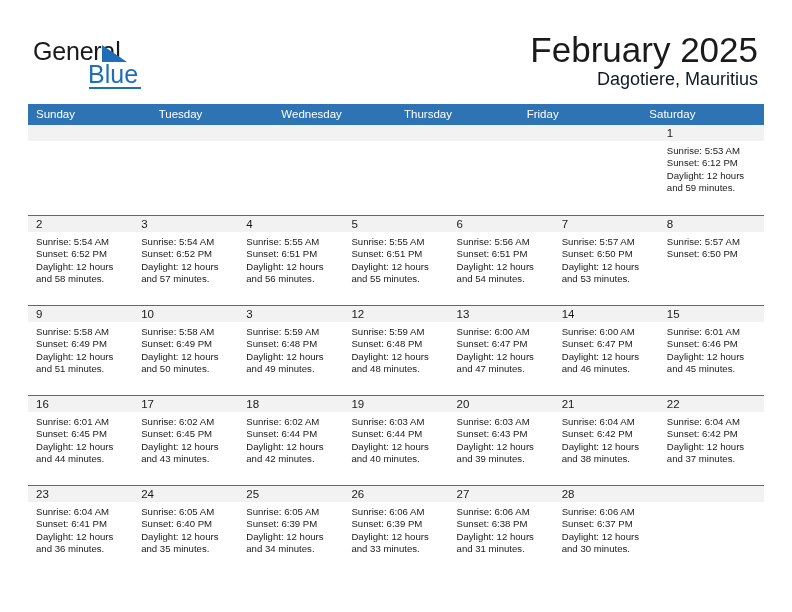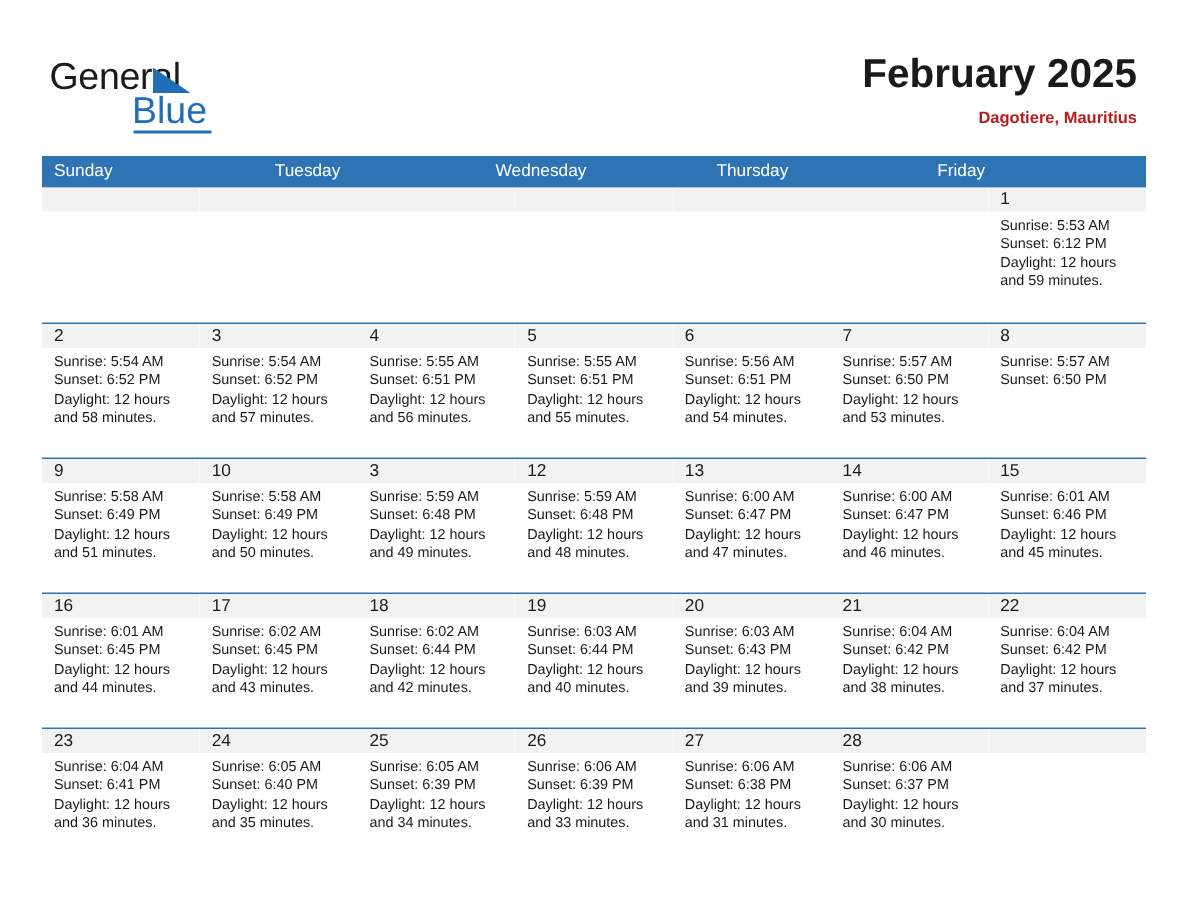"February 2025" .cal-title { font-size: 27px -> 35px; font-weight: 700 -> 400 }
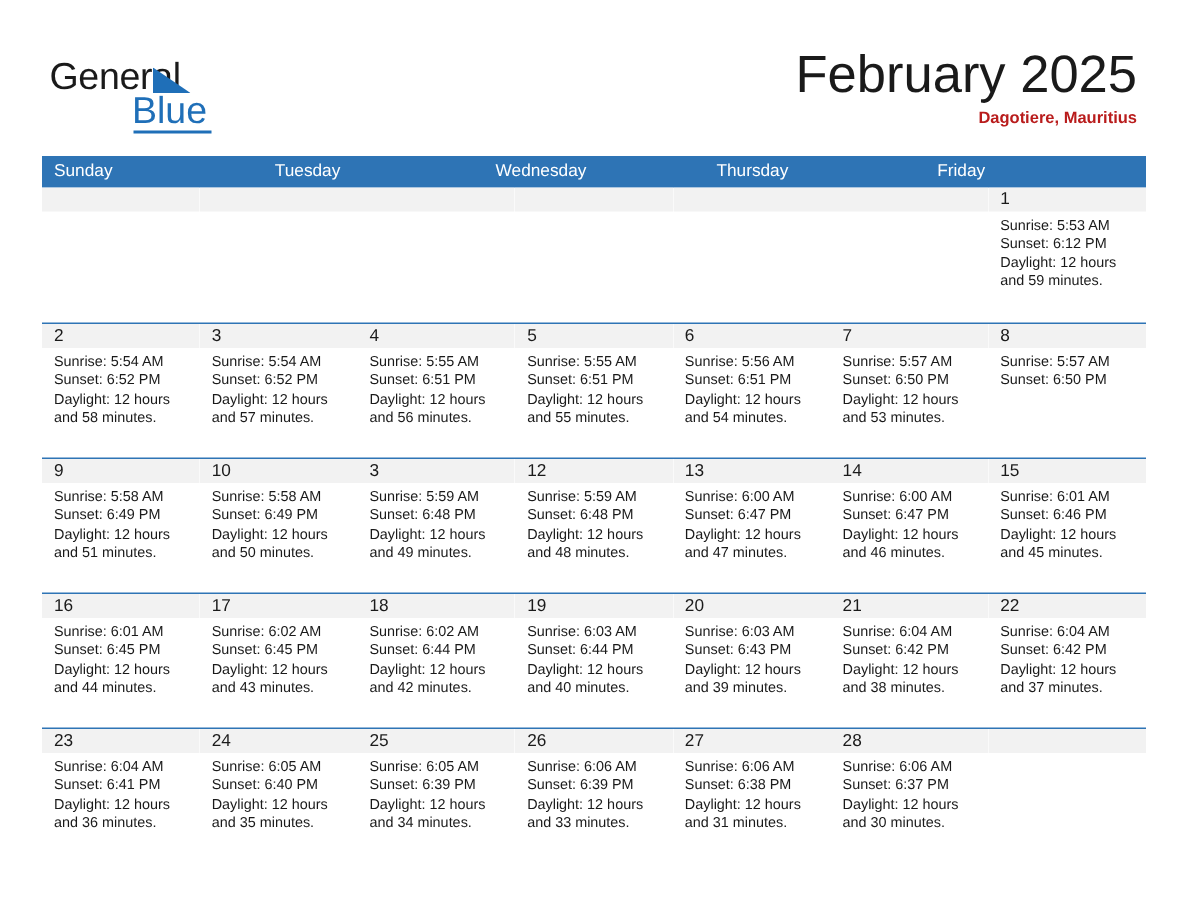"Dagotiere, Mauritius" .cal-subtitle { color: #b91c1c -> #0f172a; font-size: 11px -> 18px; font-weight: 700 -> 400 }
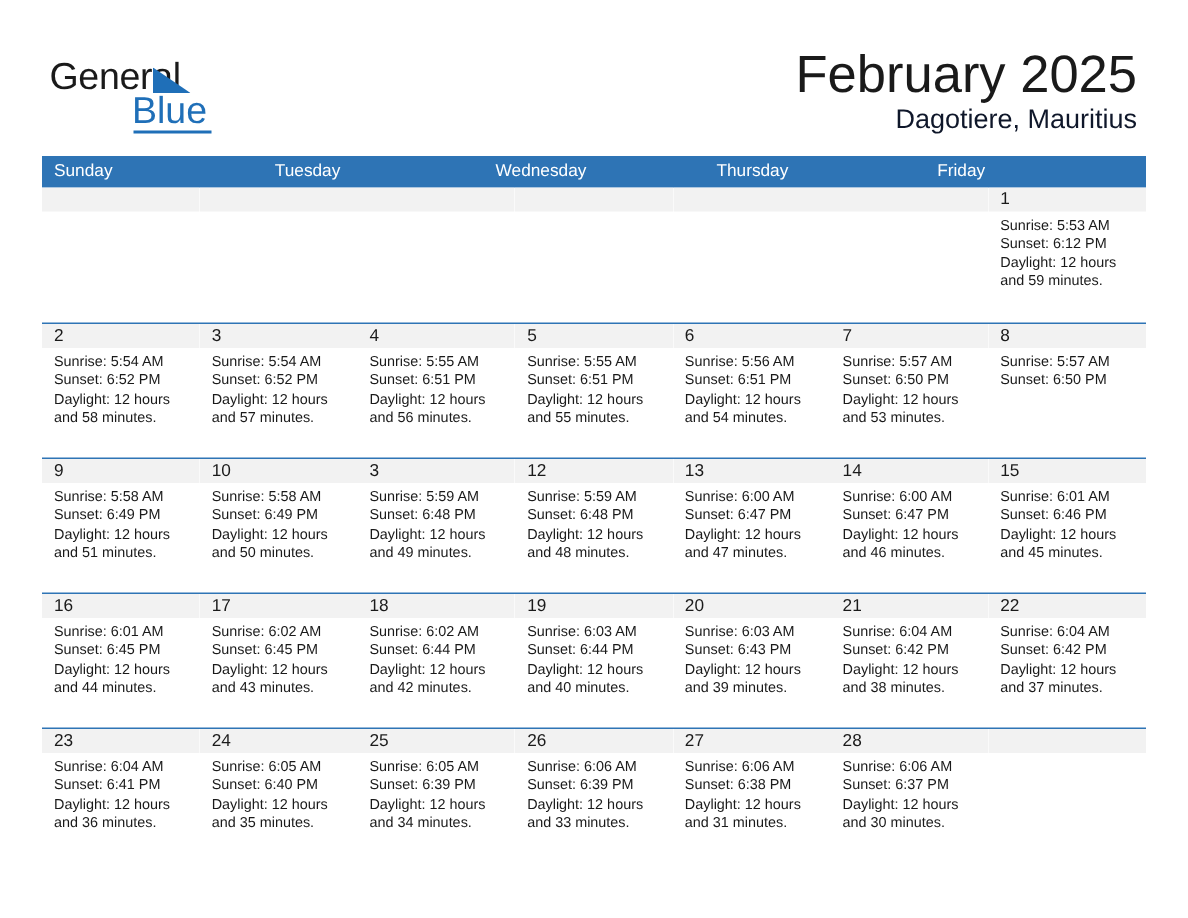"Saturday" div.weekday { html: none -> <div>Saturday</div> }
